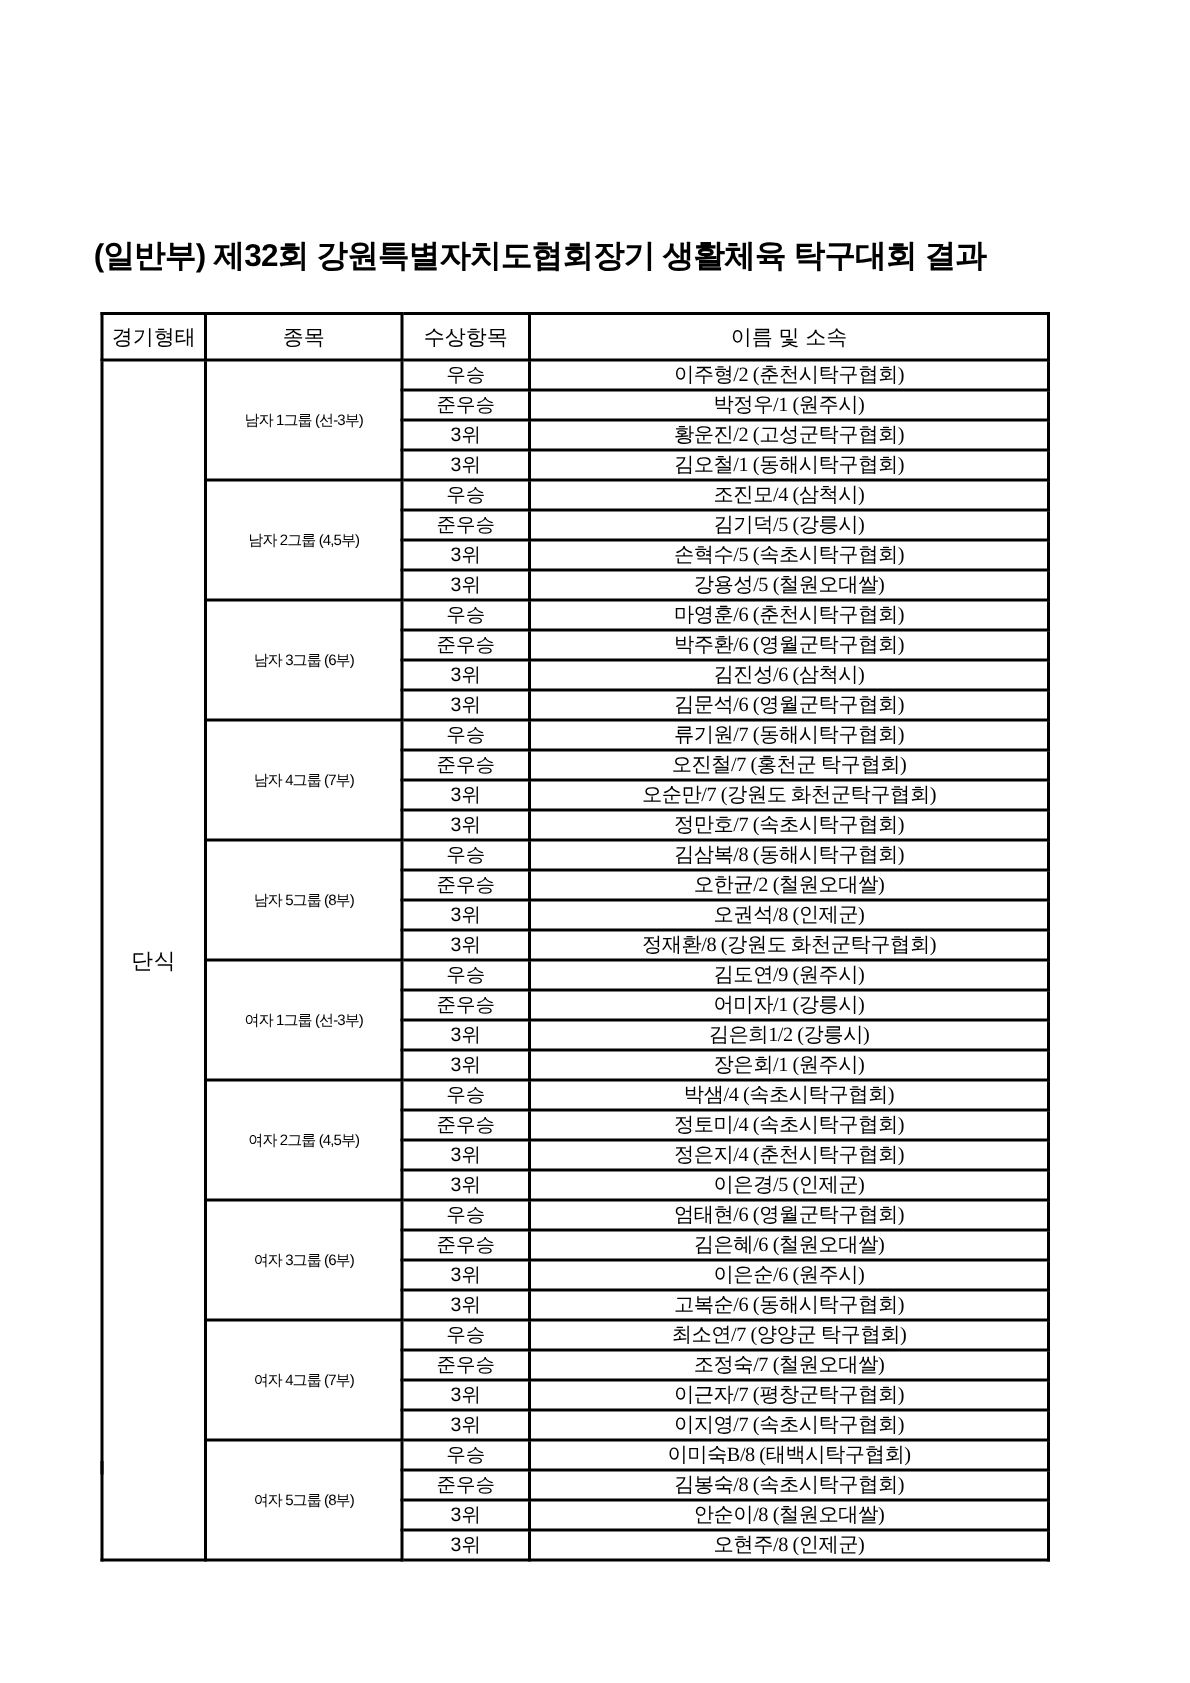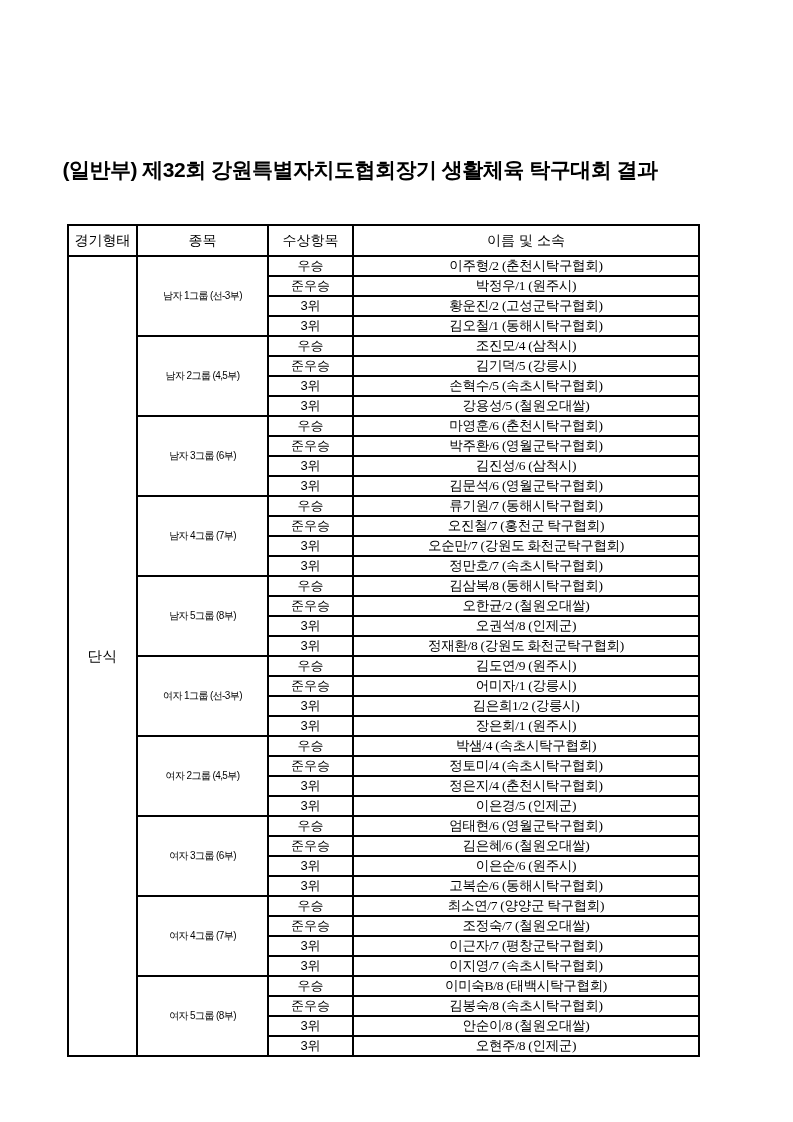"경기형태" table.results { top: 224px -> 208px }
